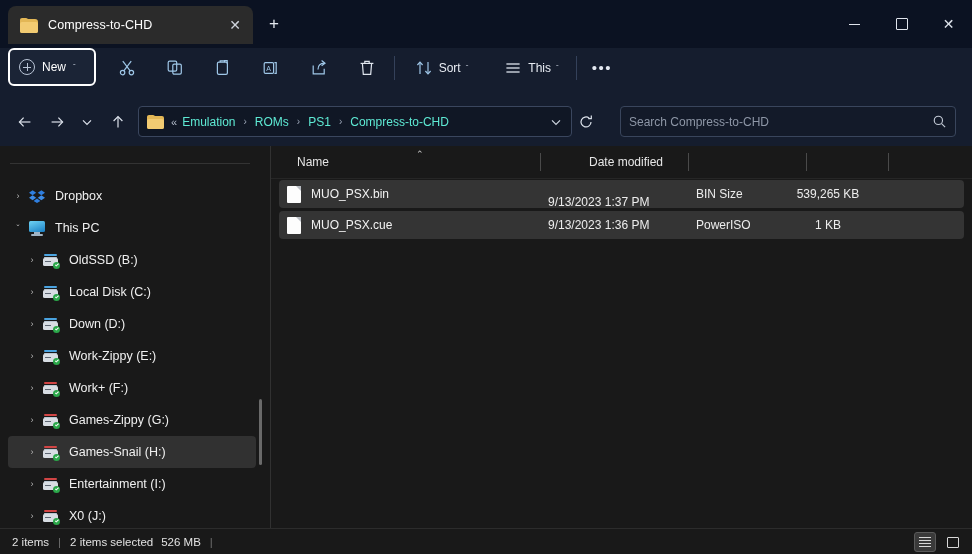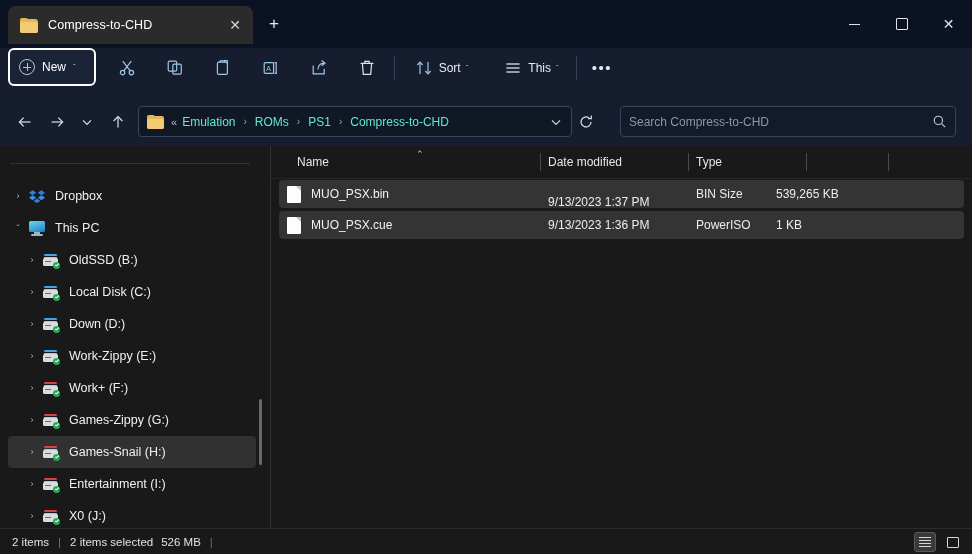"Date modified" div.colh { justify-content: none -> center; left: 269px -> 277px }
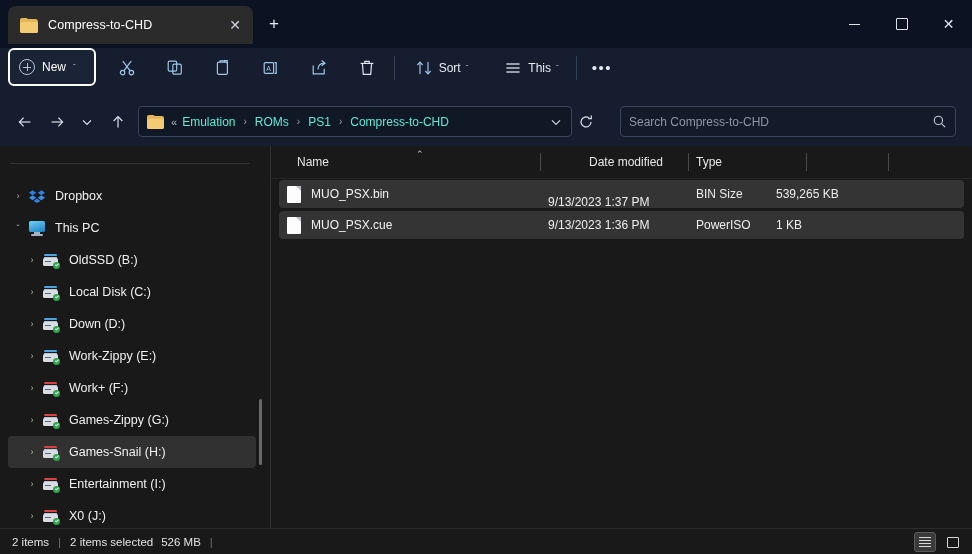"Type" div.colh { html: <div> <span>Type</span> </div> -> none }
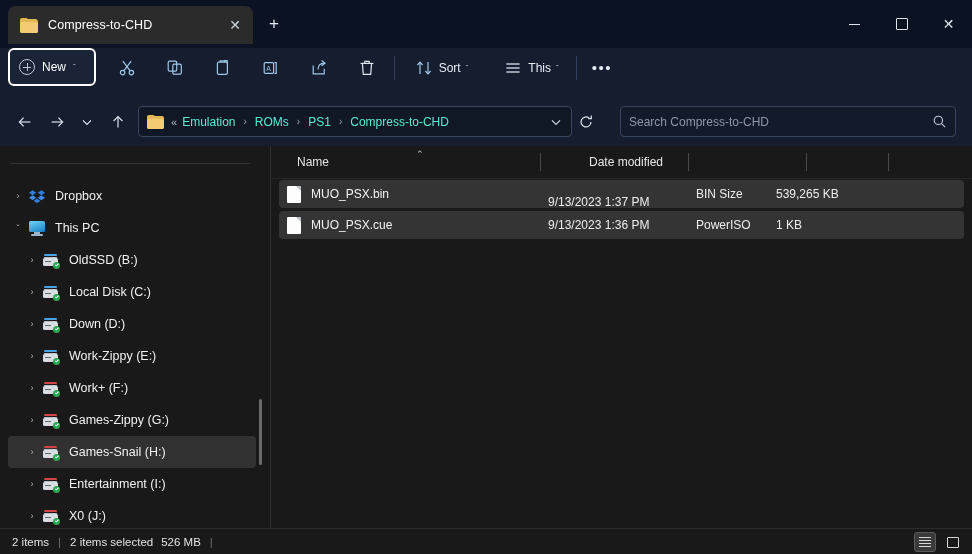"539,265 KB" .fcell.right { text-align: left -> center }
